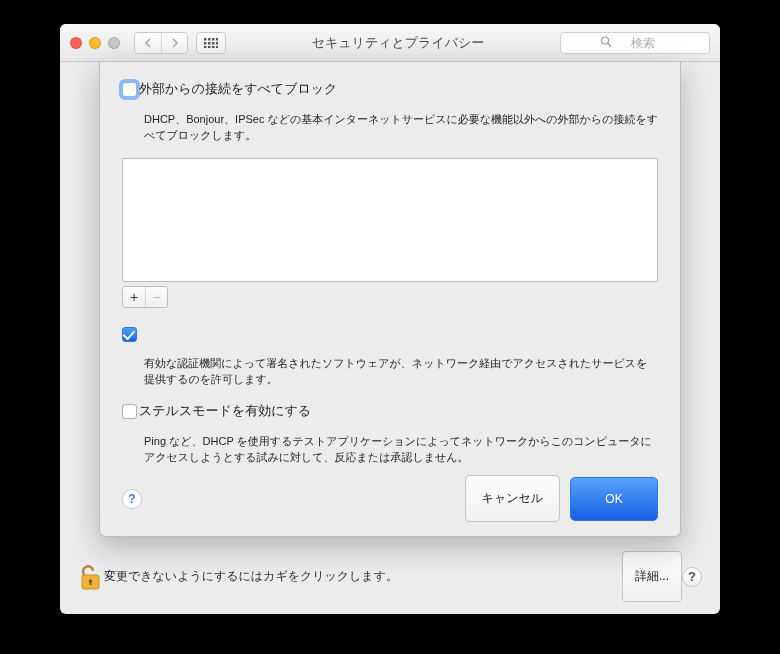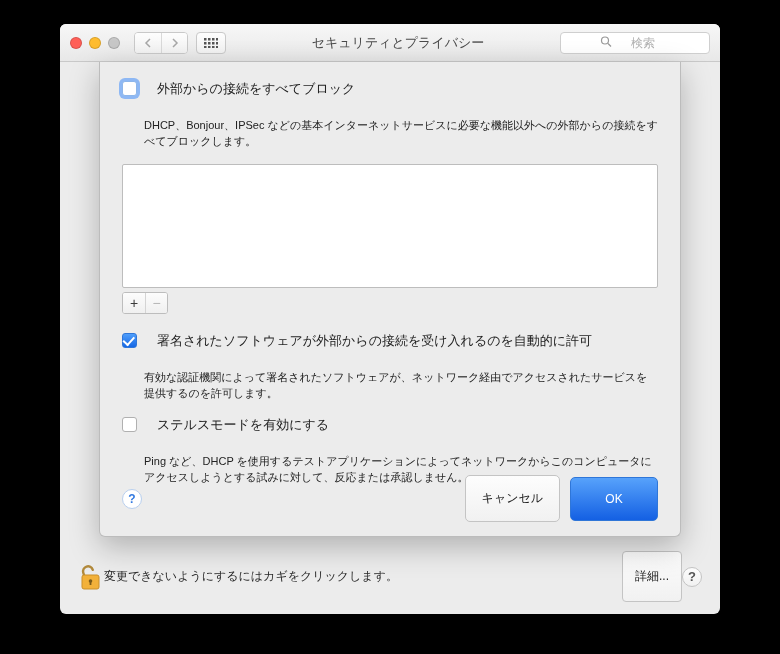"外部からの接続をすべてブロック" .opt-head { align-items: flex-start -> center; gap: 20px -> 2px }
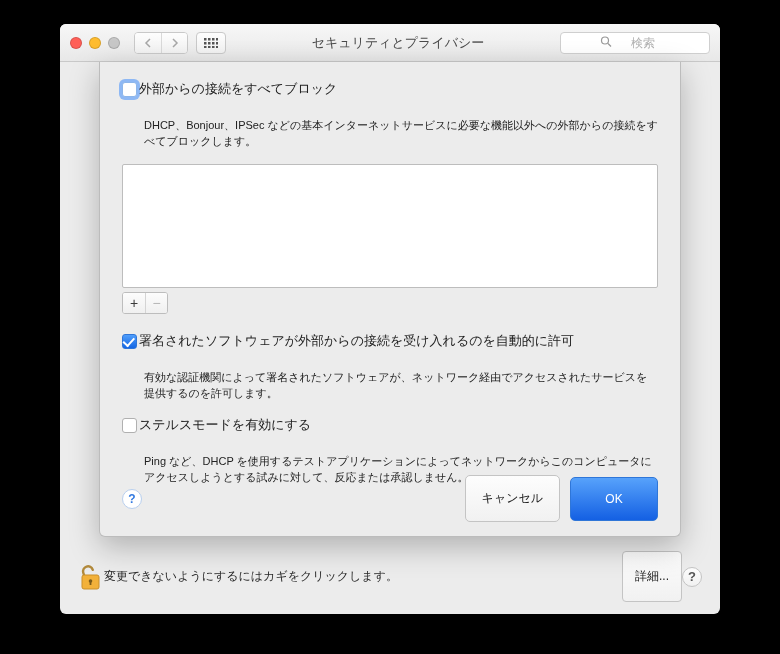"DHCP、Bonjour、IPSec" .opt-desc { margin-top: 20px -> 14px }
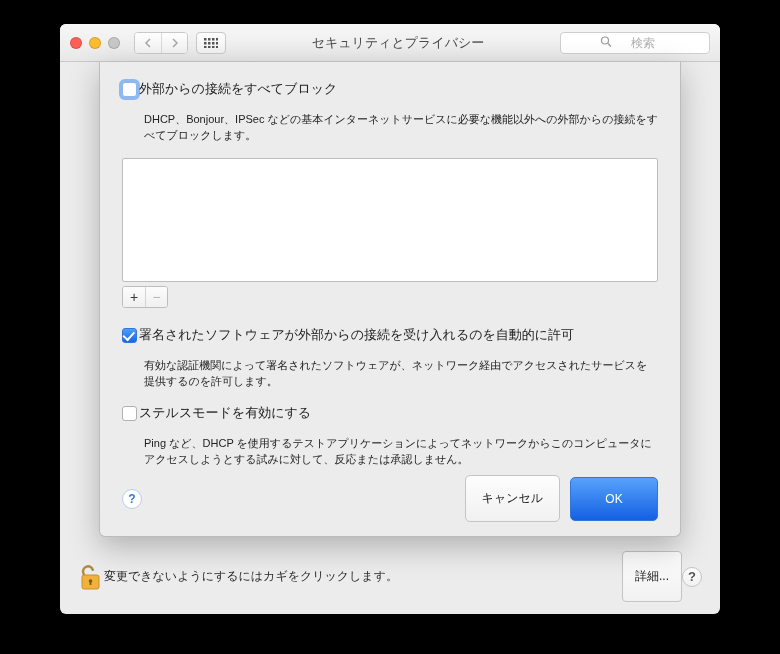"署名されたソフトウェアが外部からの接続を受け入れるのを自動的に許可" span.opt-label { html: <span>署名されたソフトウェアが外部からの接続を受け入れるのを自動的に許可</span> -> none }
